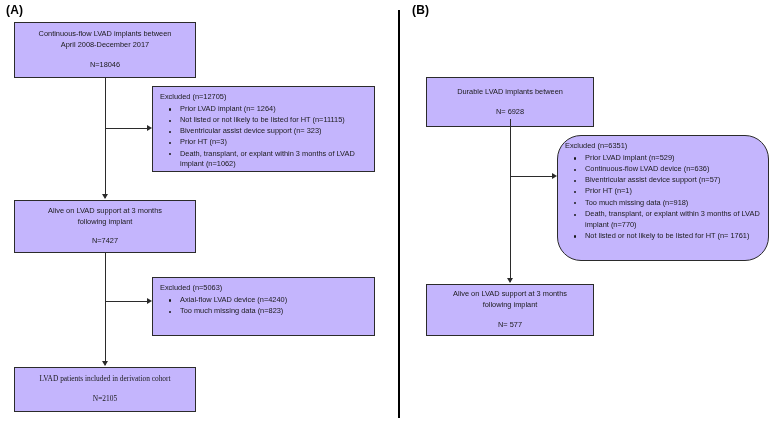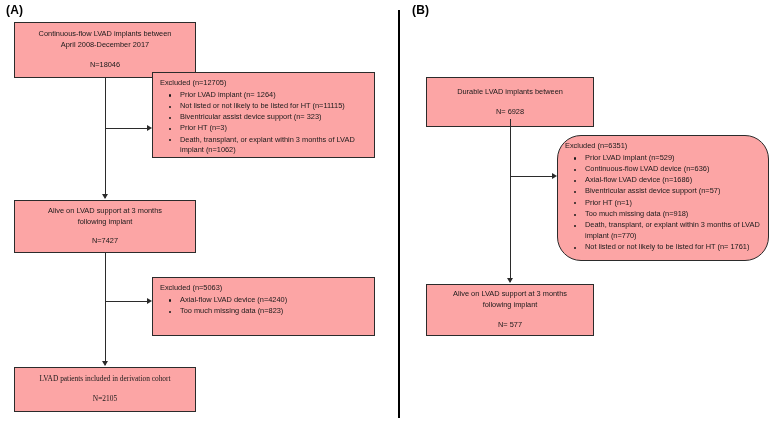"Continuous-flow LVAD implants between" .node { background: #fca5a5 -> #c4b5fd }
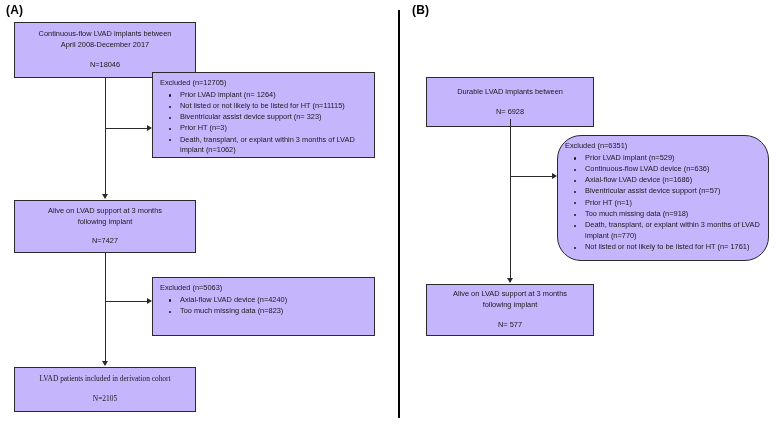"Excluded (n=12705)" div.node { top: 72px -> 86px }
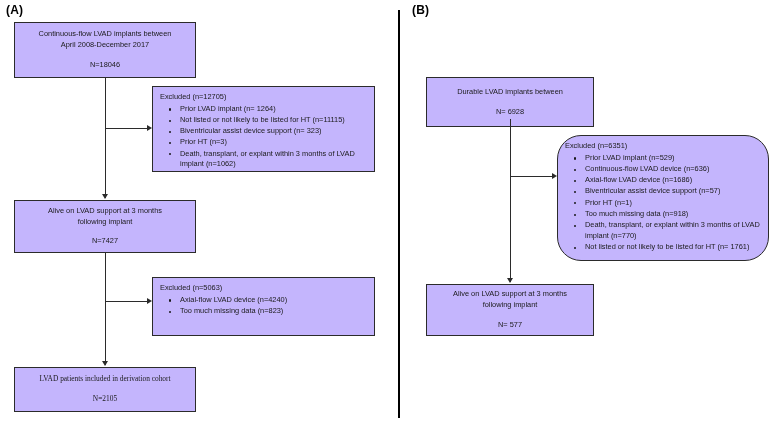"Axial-flow LVAD device (n=1686)" li { html: <li>Axial-flow LVAD device (n=1686)</li> -> none }
